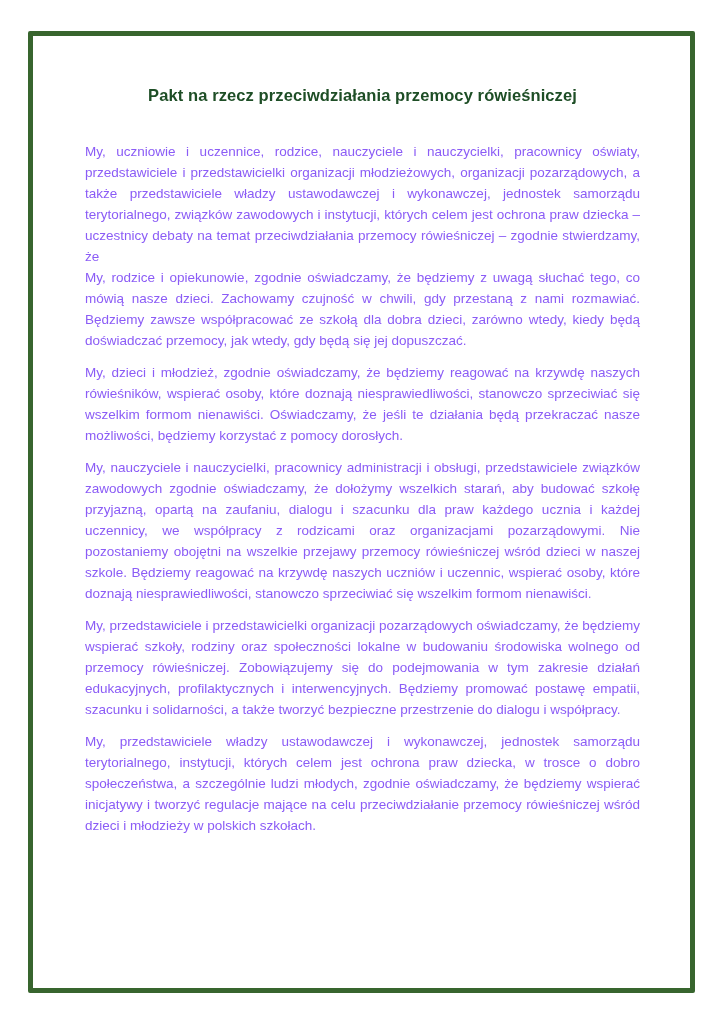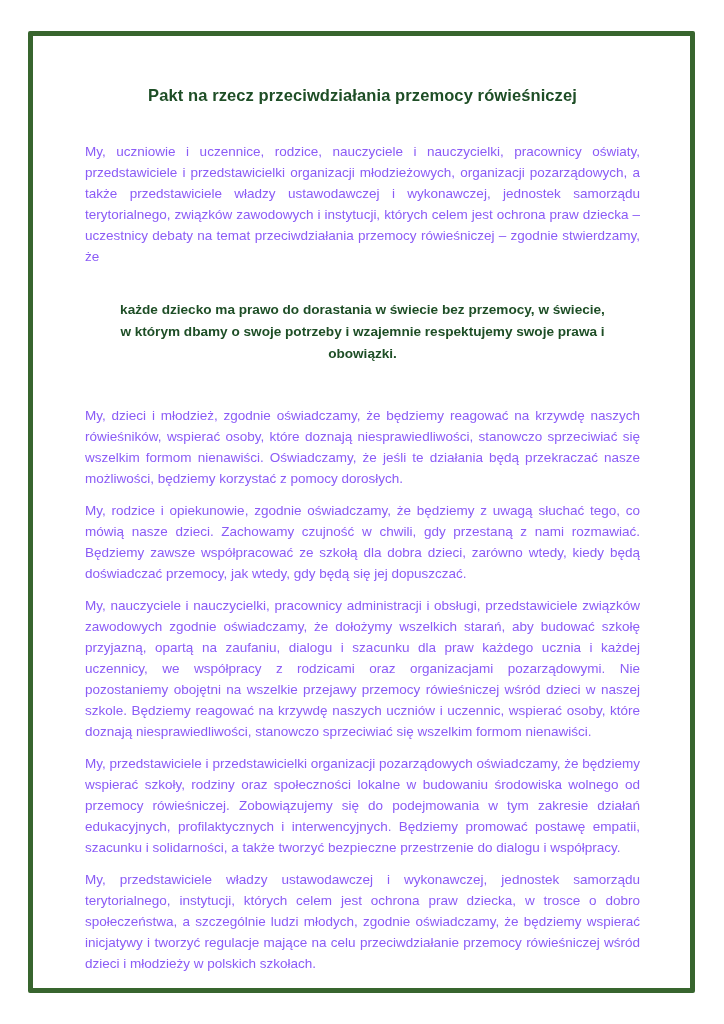"każde dziecko ma prawo do" p.statement { html: <p>każde dziecko ma prawo do dorastania w świecie bez przemocy, w świecie, w którym dbamy o swoje potrzeby i wzajemnie respektujemy swoje prawa i obowiązki.</p> -> none }
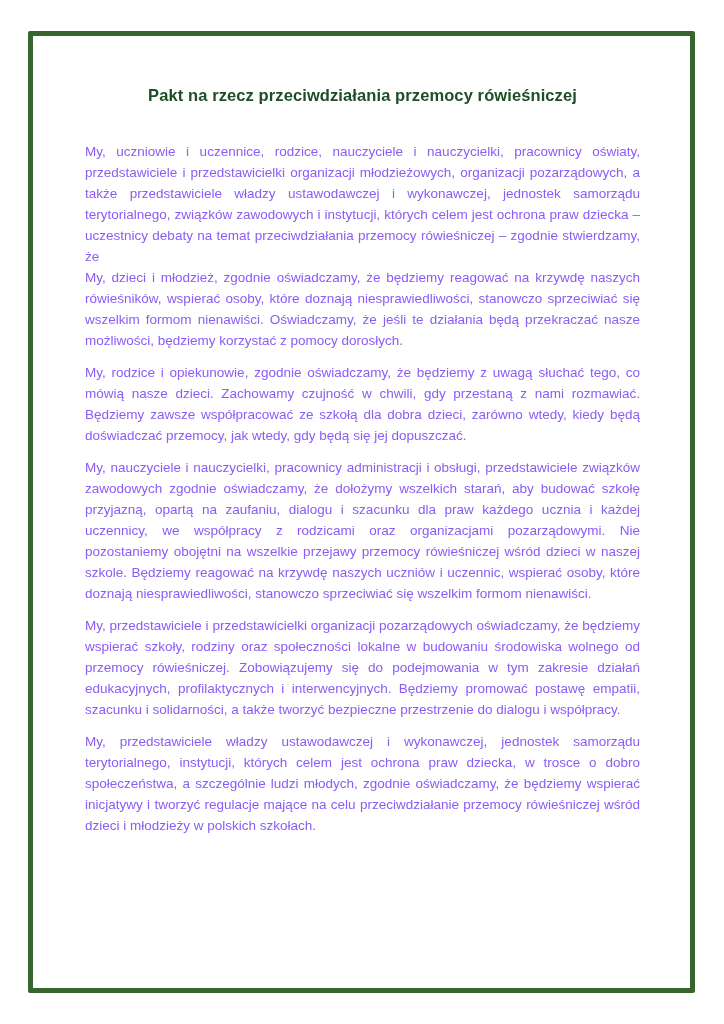"My, dzieci i młodzież, zgodnie" p.para { order: before "My, rodzice i opiekunowie, zgodnie" -> after "My, rodzice i opiekunowie, zgodnie" }
